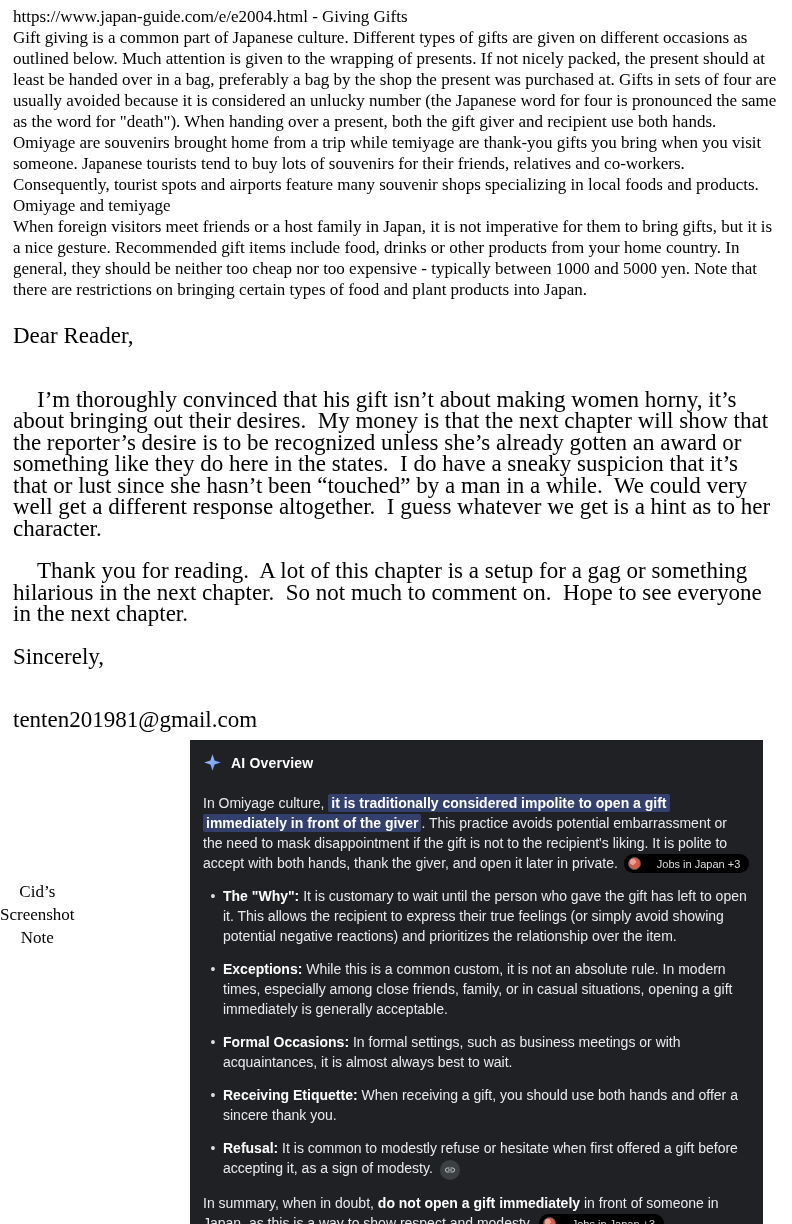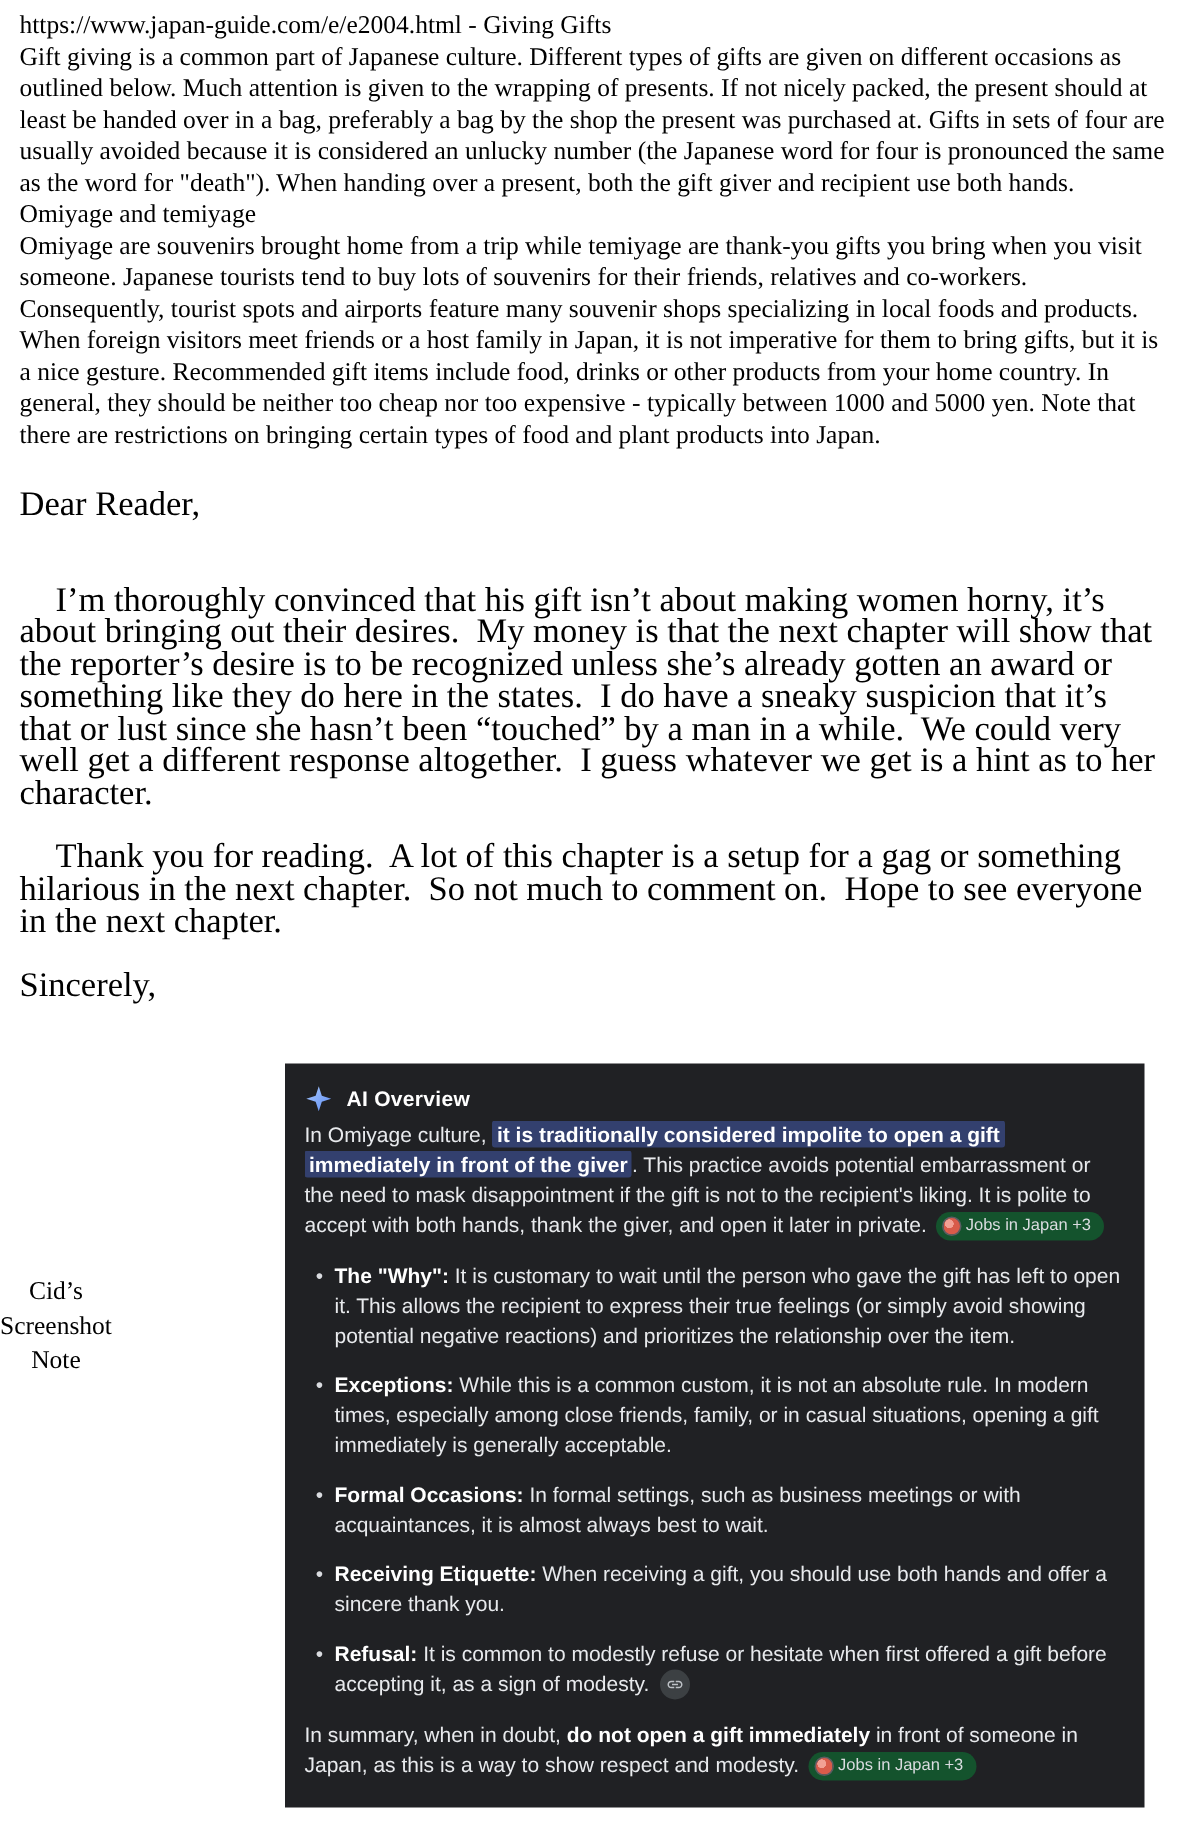"Omiyage and temiyage" p { order: before "Omiyage are souvenirs brought home" -> after "Omiyage are souvenirs brought home" }
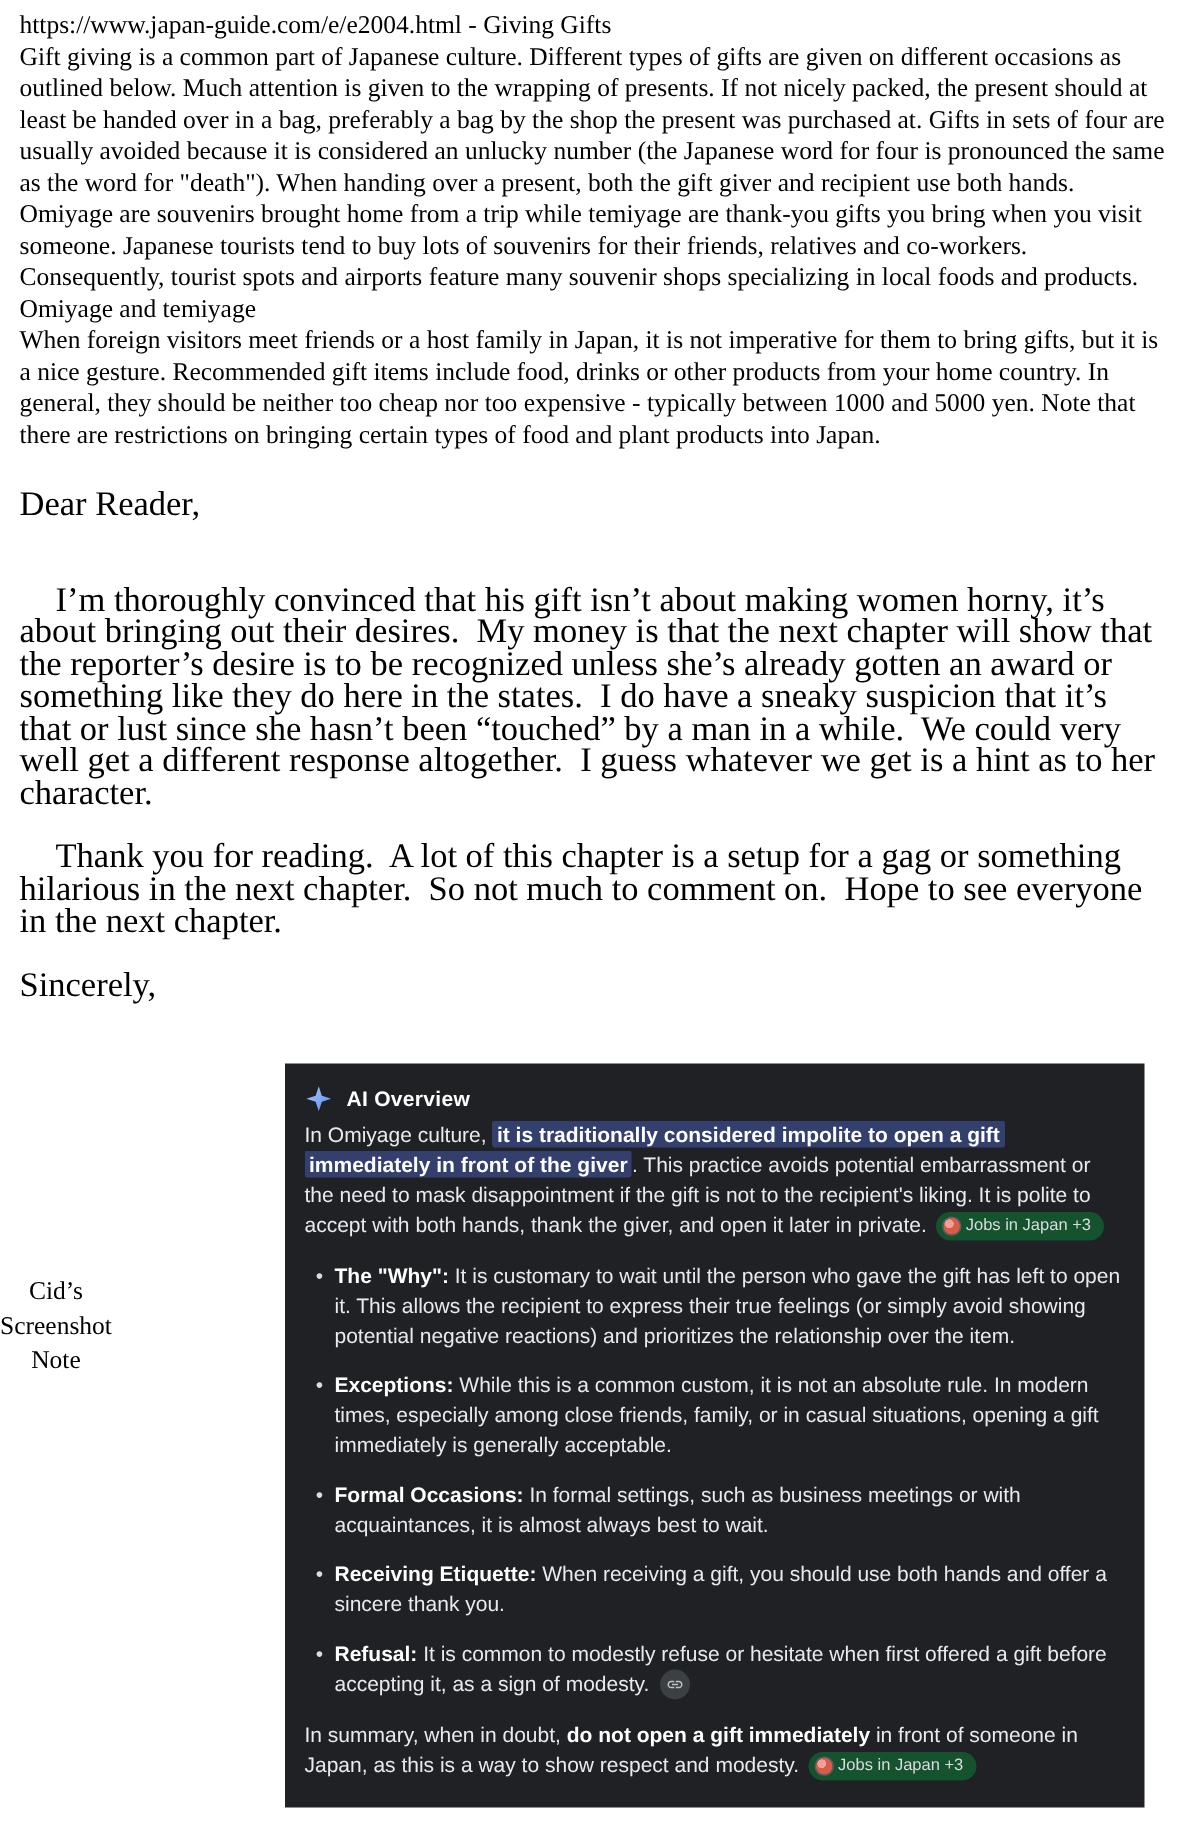"tenten201981@gmail.com" p { html: none -> <p>tenten201981@gmail.com</p> }
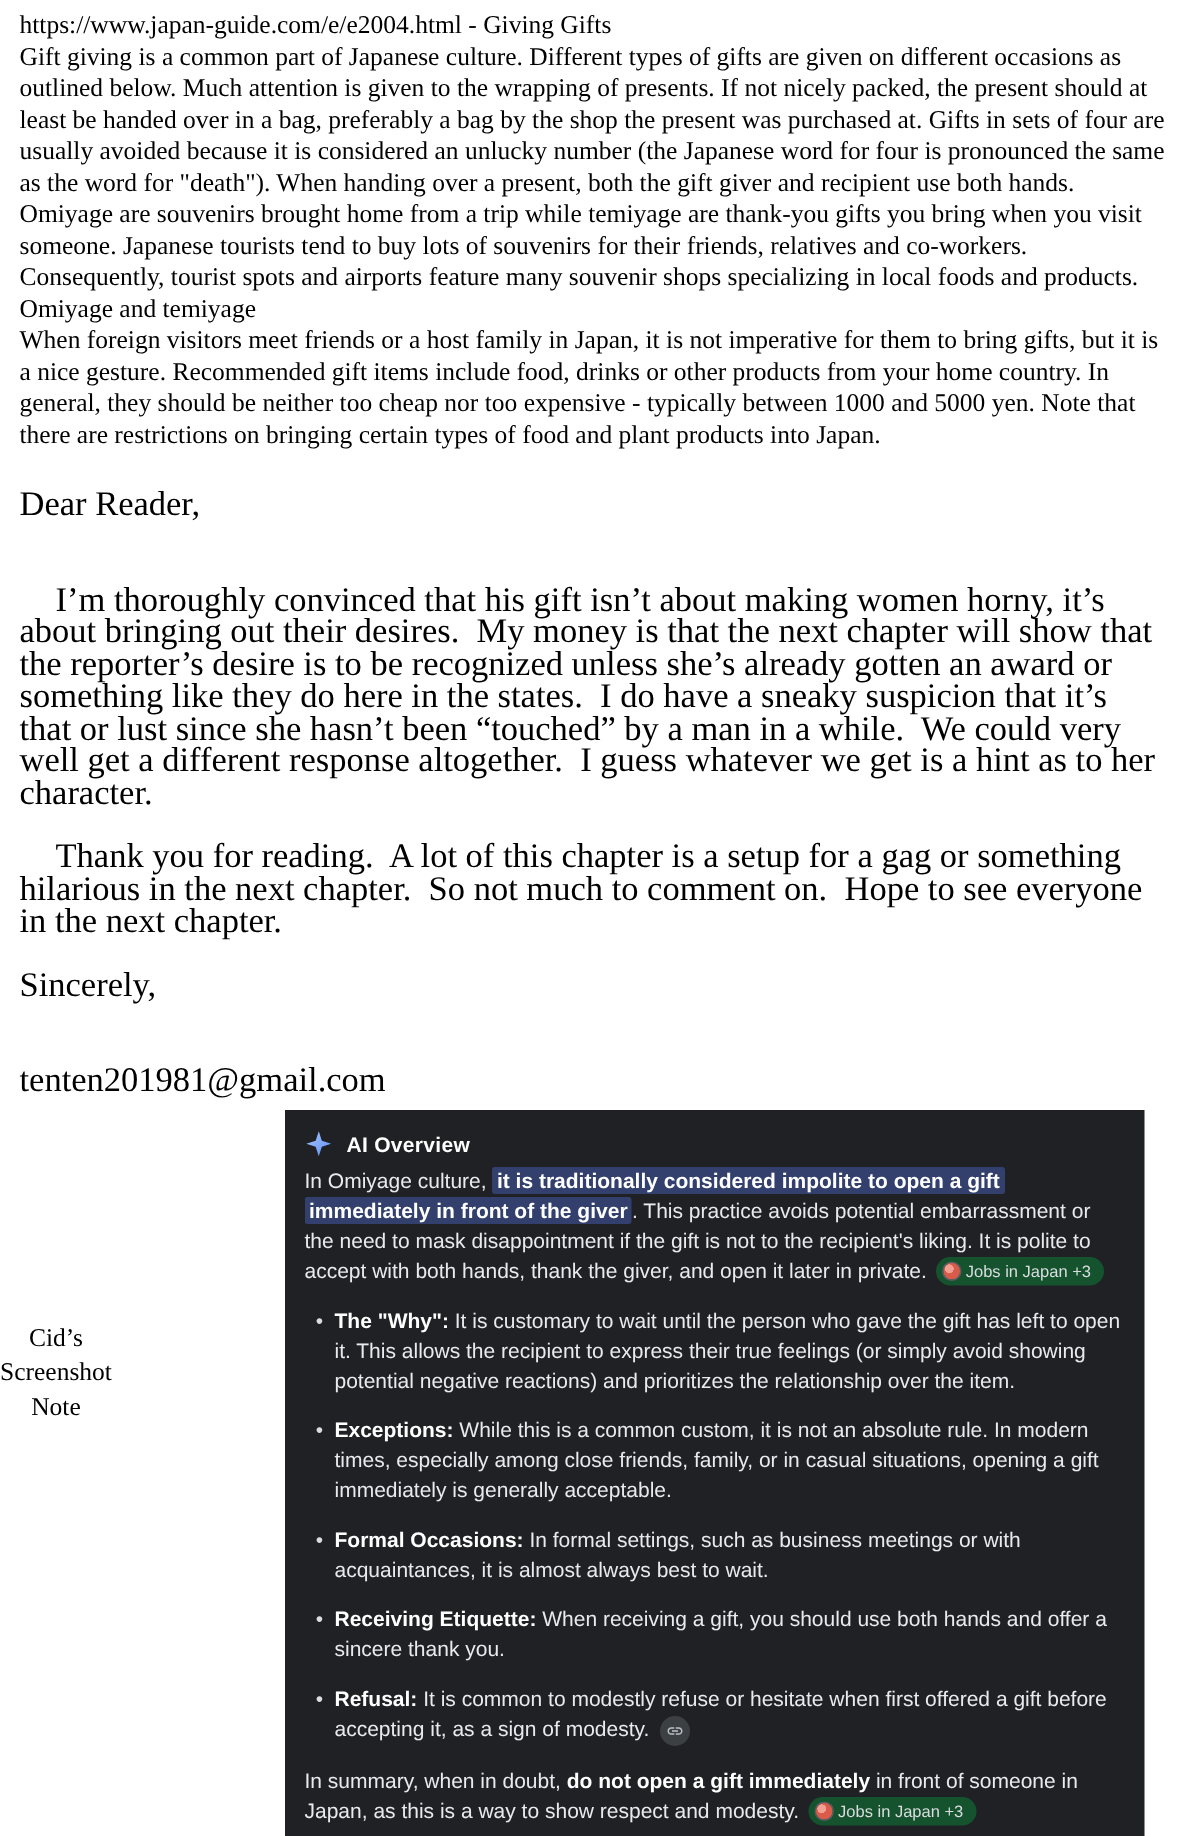"AI Overview" .panel-header { margin-bottom: 4px -> 20px }
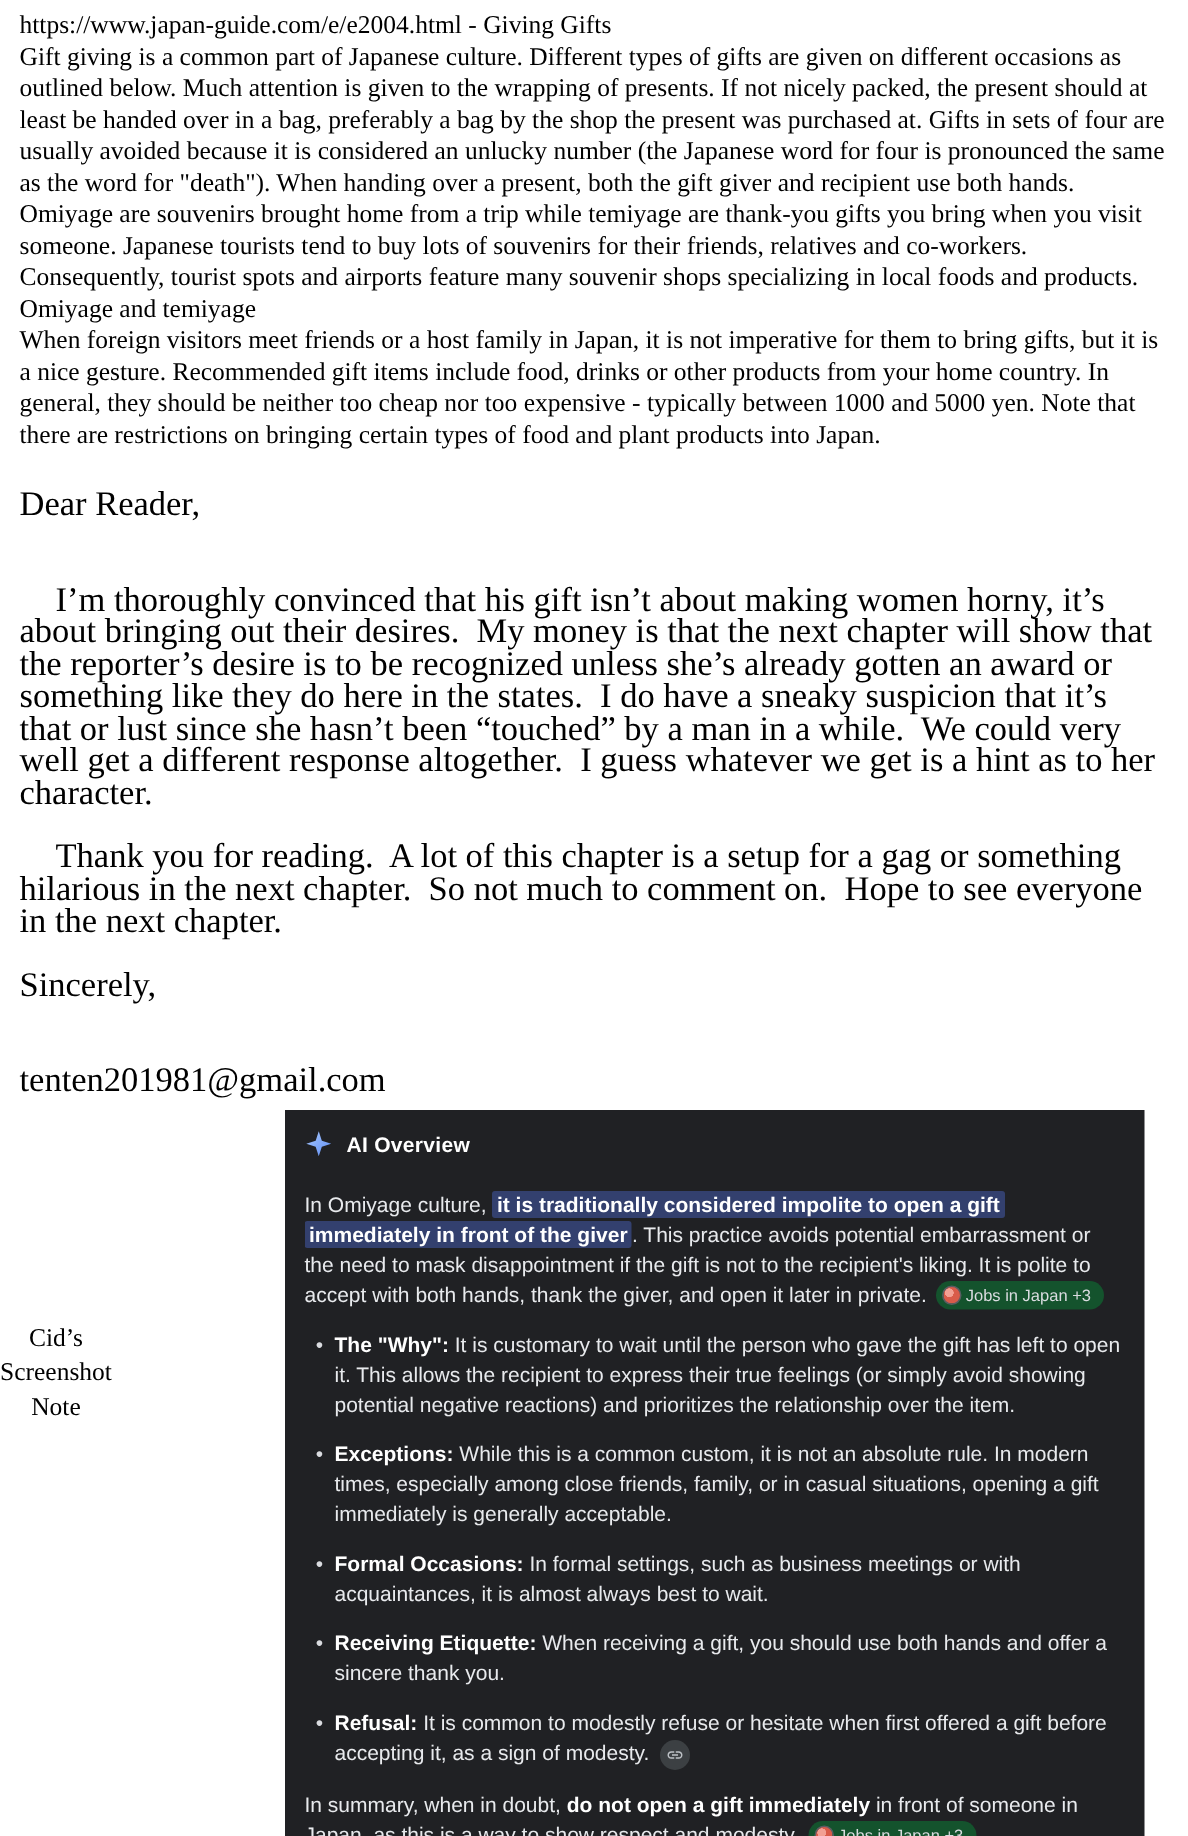"Jobs in Japan +3" .chip { background: #14532d -> #000000; gap: 3px -> 16px }
